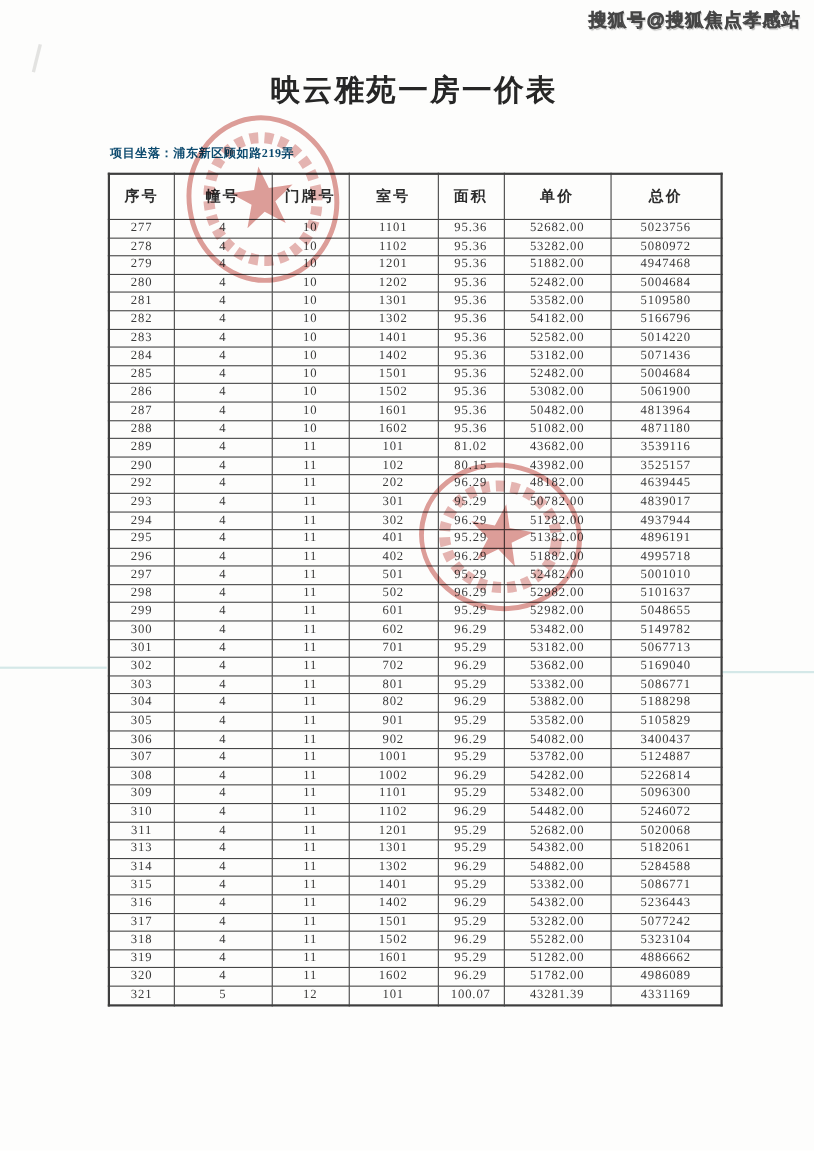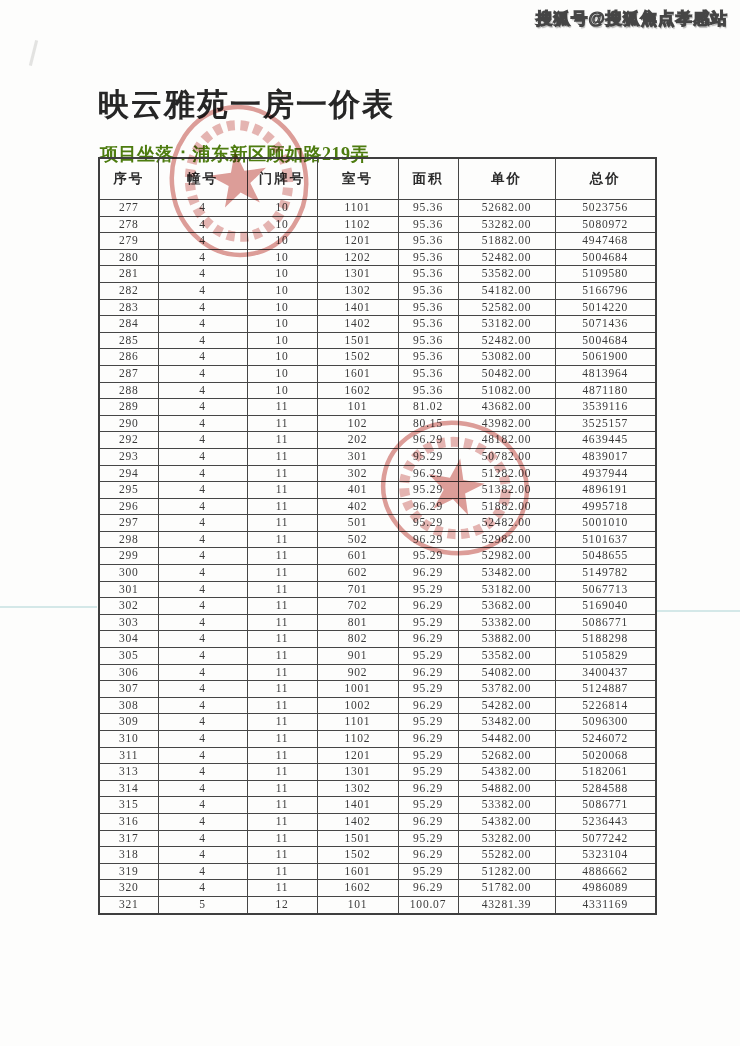"搜狐号@搜狐焦点孝感站" .watermark { font-weight: bold -> normal }
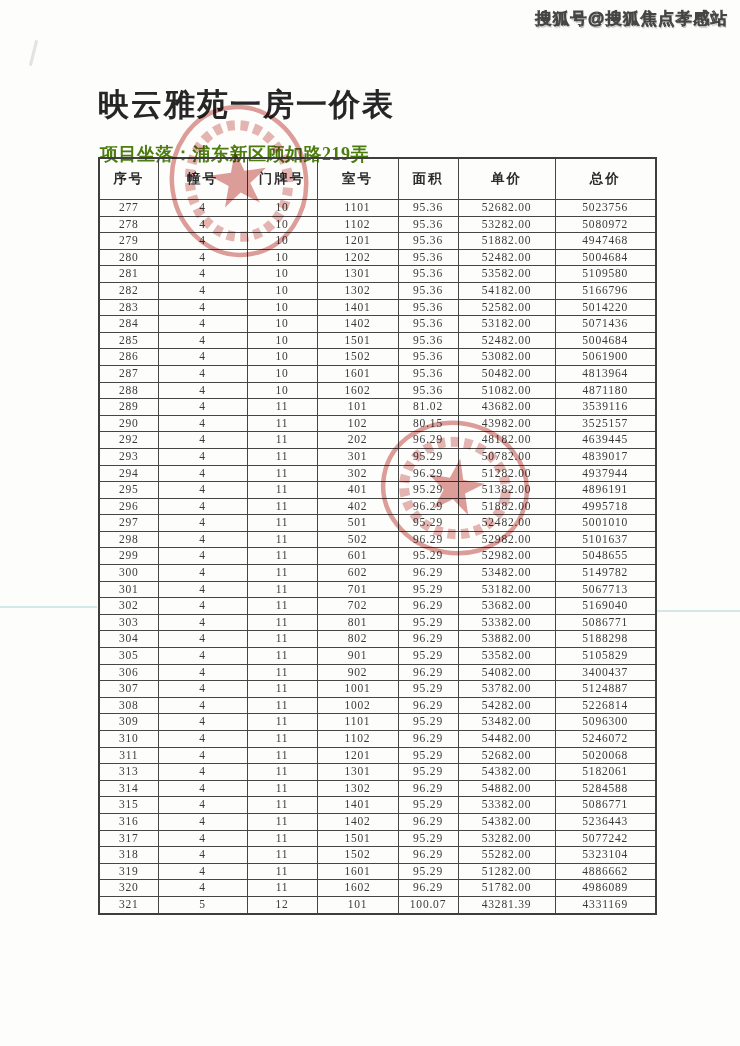"映云雅苑一房一价表" .title { font-size: 31px -> 27px; text-align: none -> center; top: 84px -> 64px }
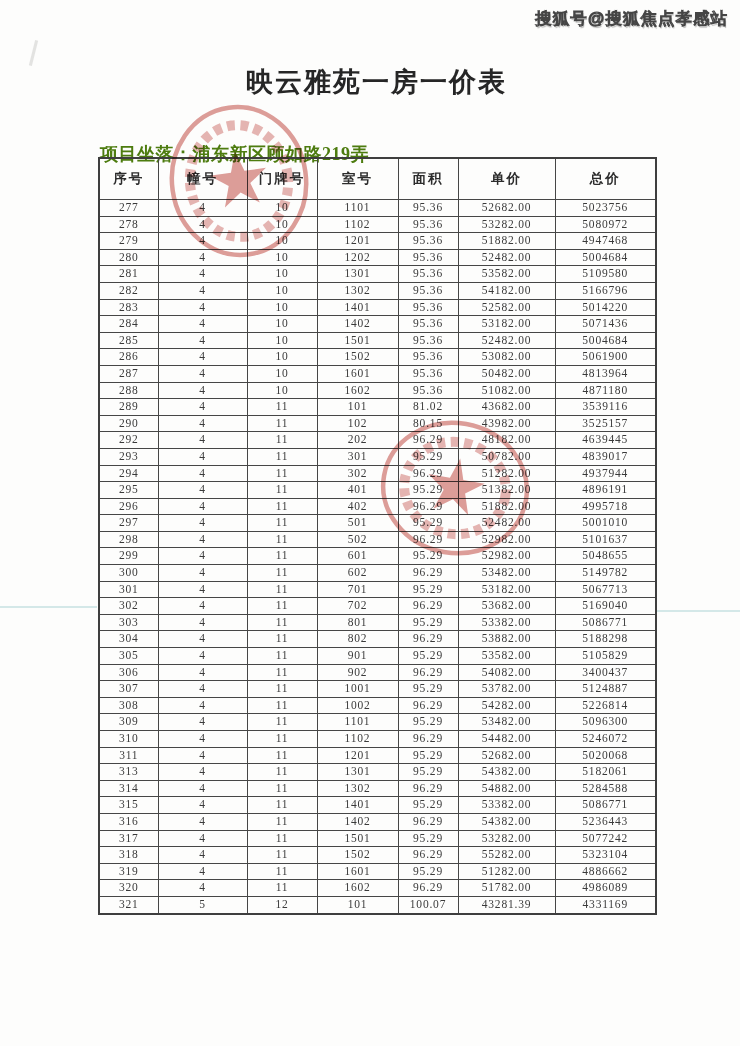"项目坐落：浦东新区顾如路219弄" .location { color: #4d7c0f -> #0c4a6e; font-size: 18px -> 11px; margin-top: 10px -> none }
